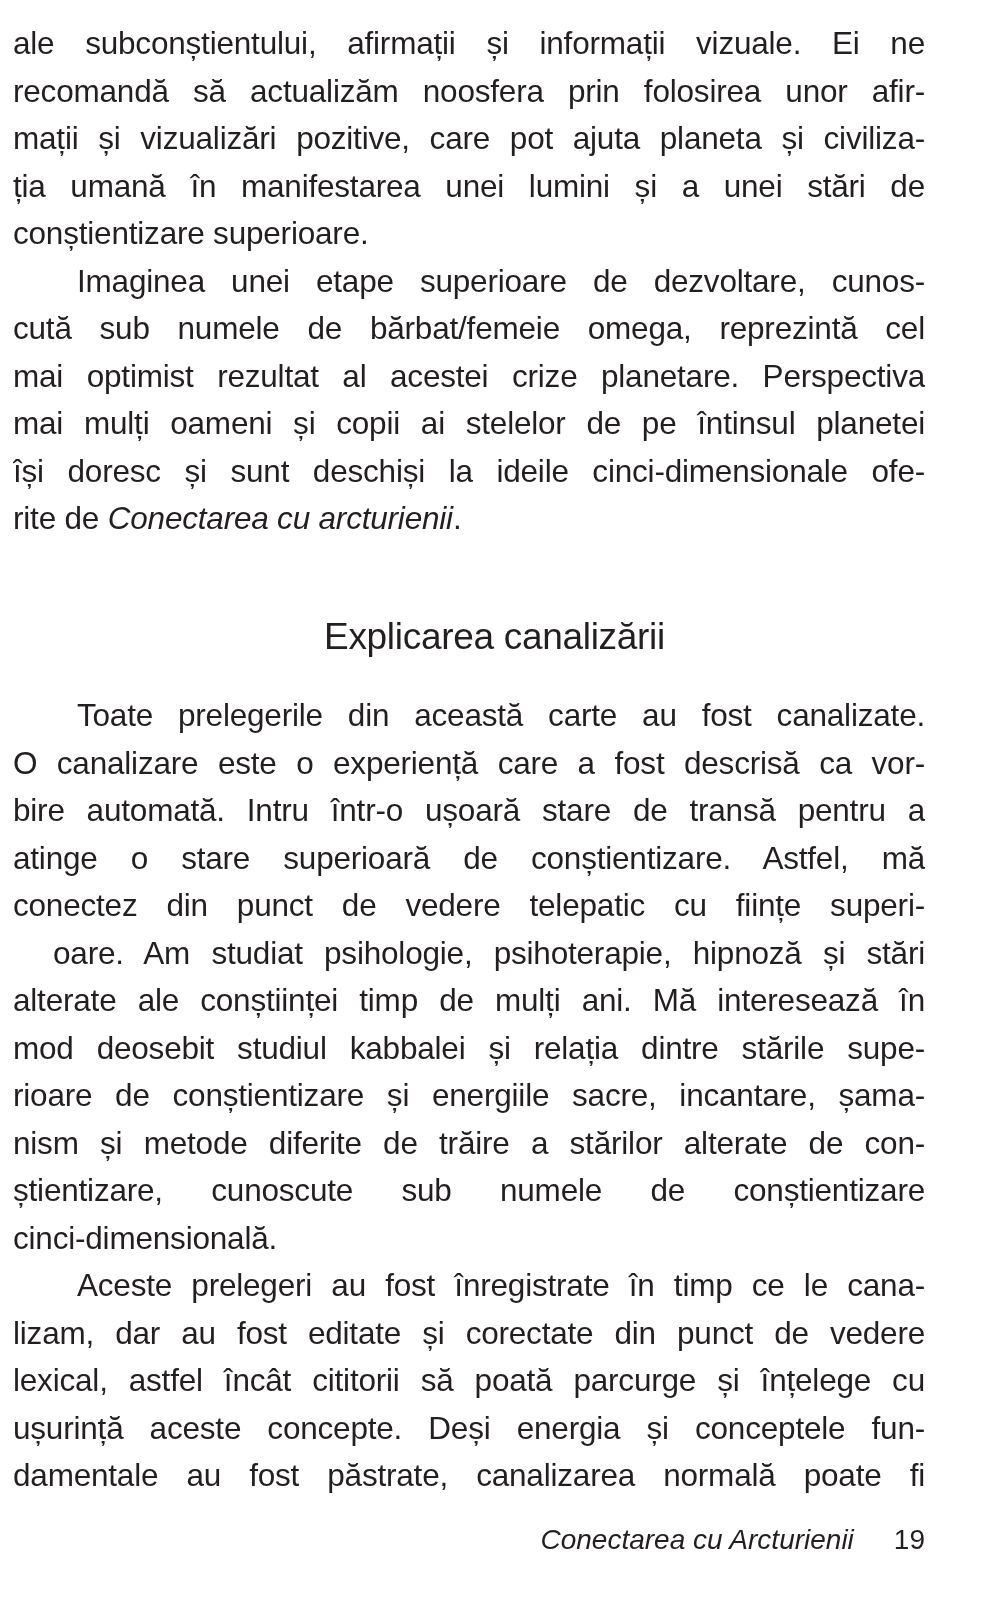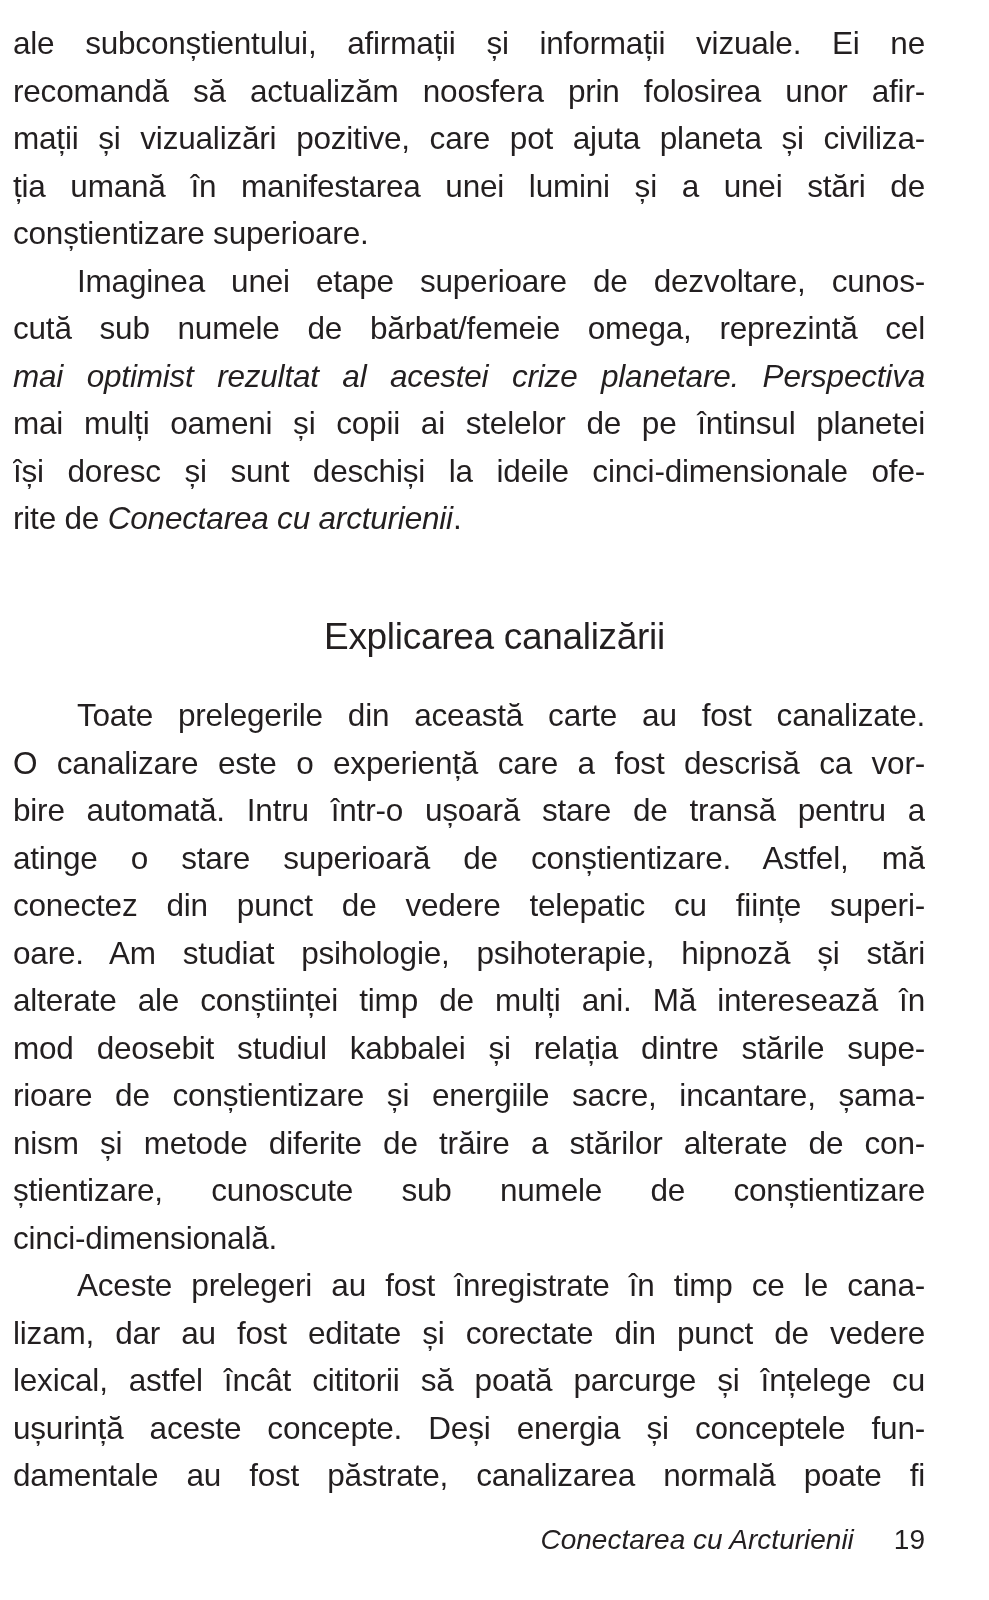"mai optimist rezultat al acestei" div.line { font-style: italic -> none }
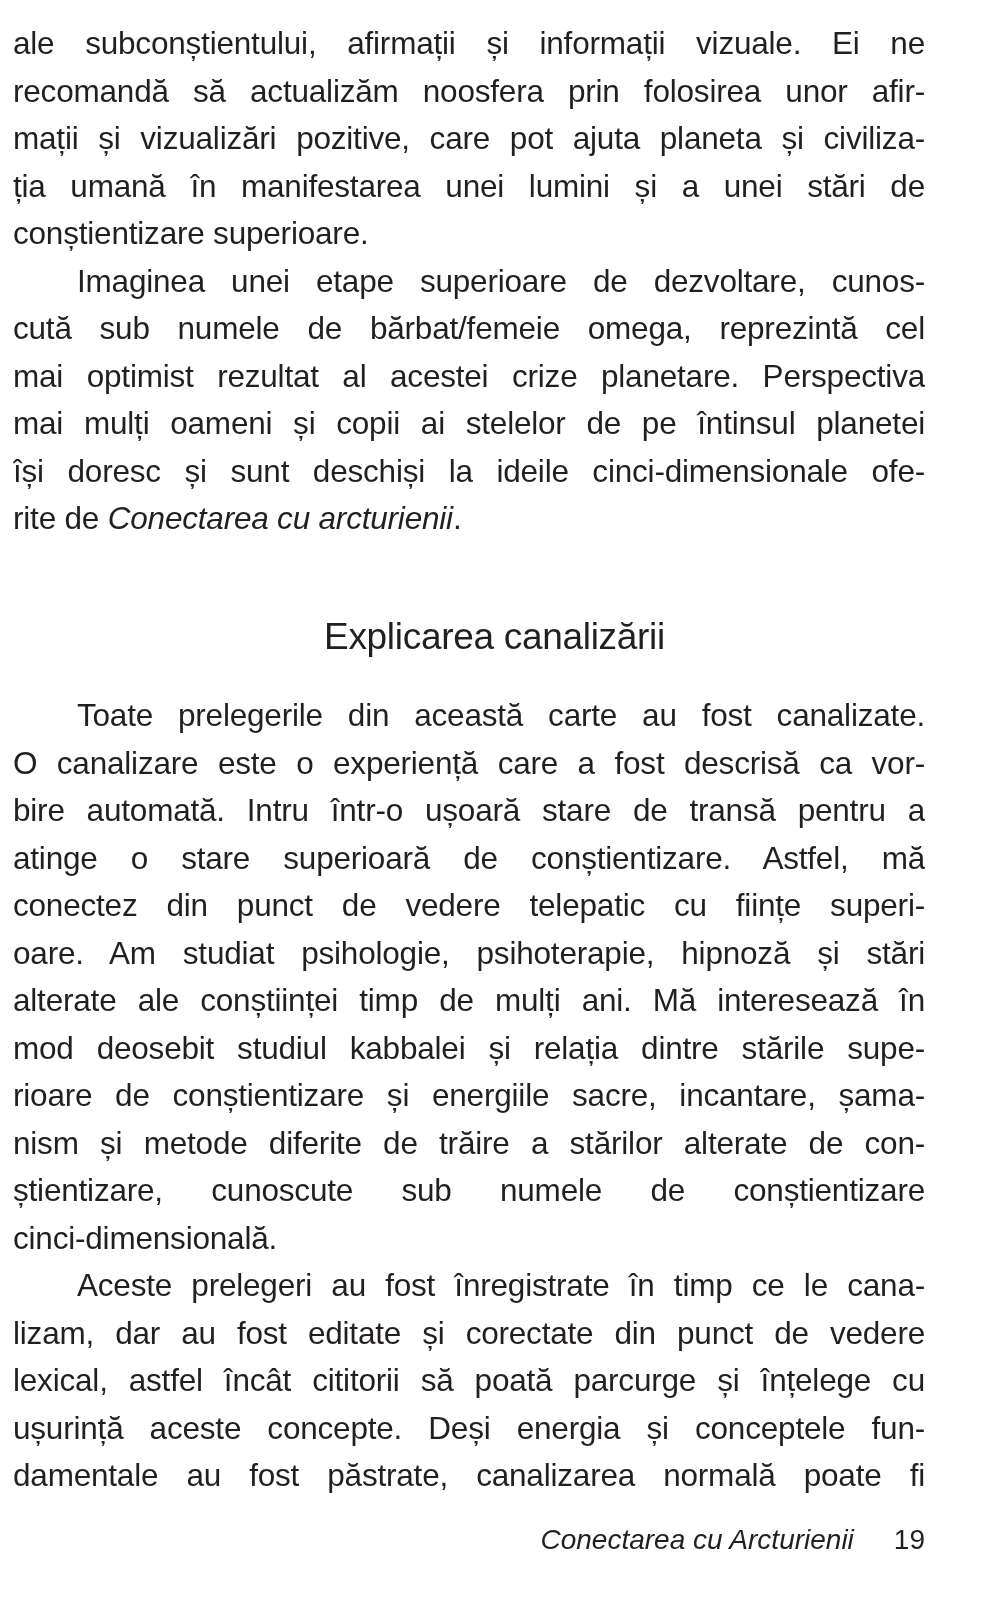"oare. Am studiat psihologie," div.line { margin-left: none -> 40px }
